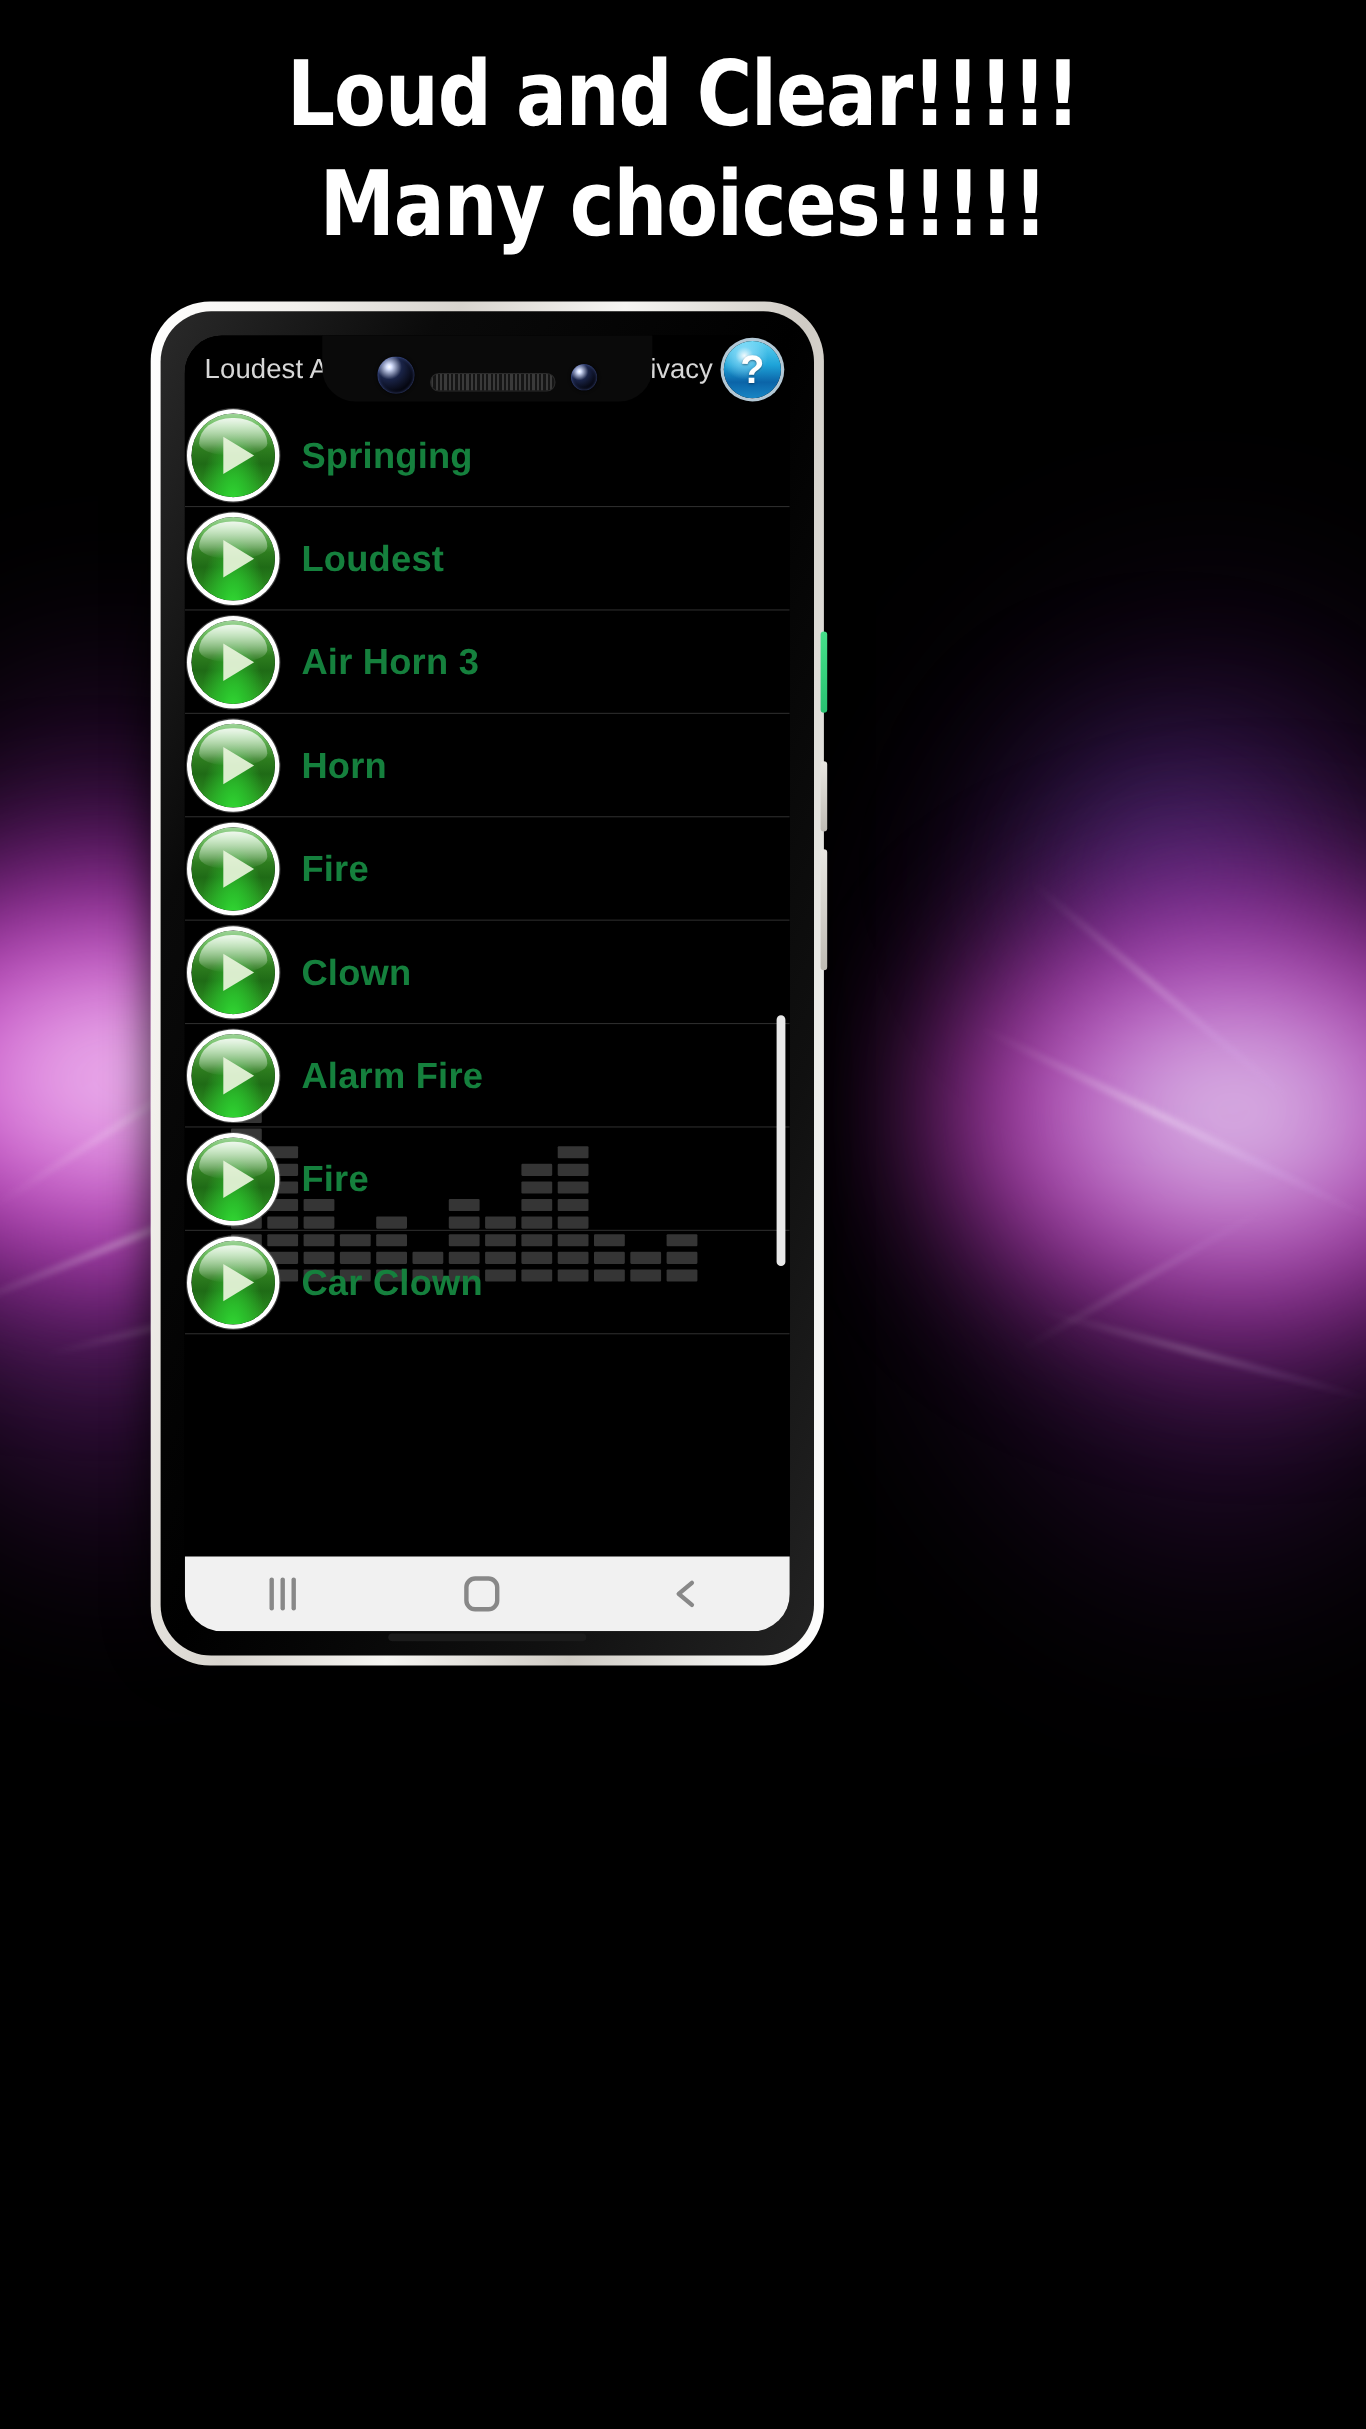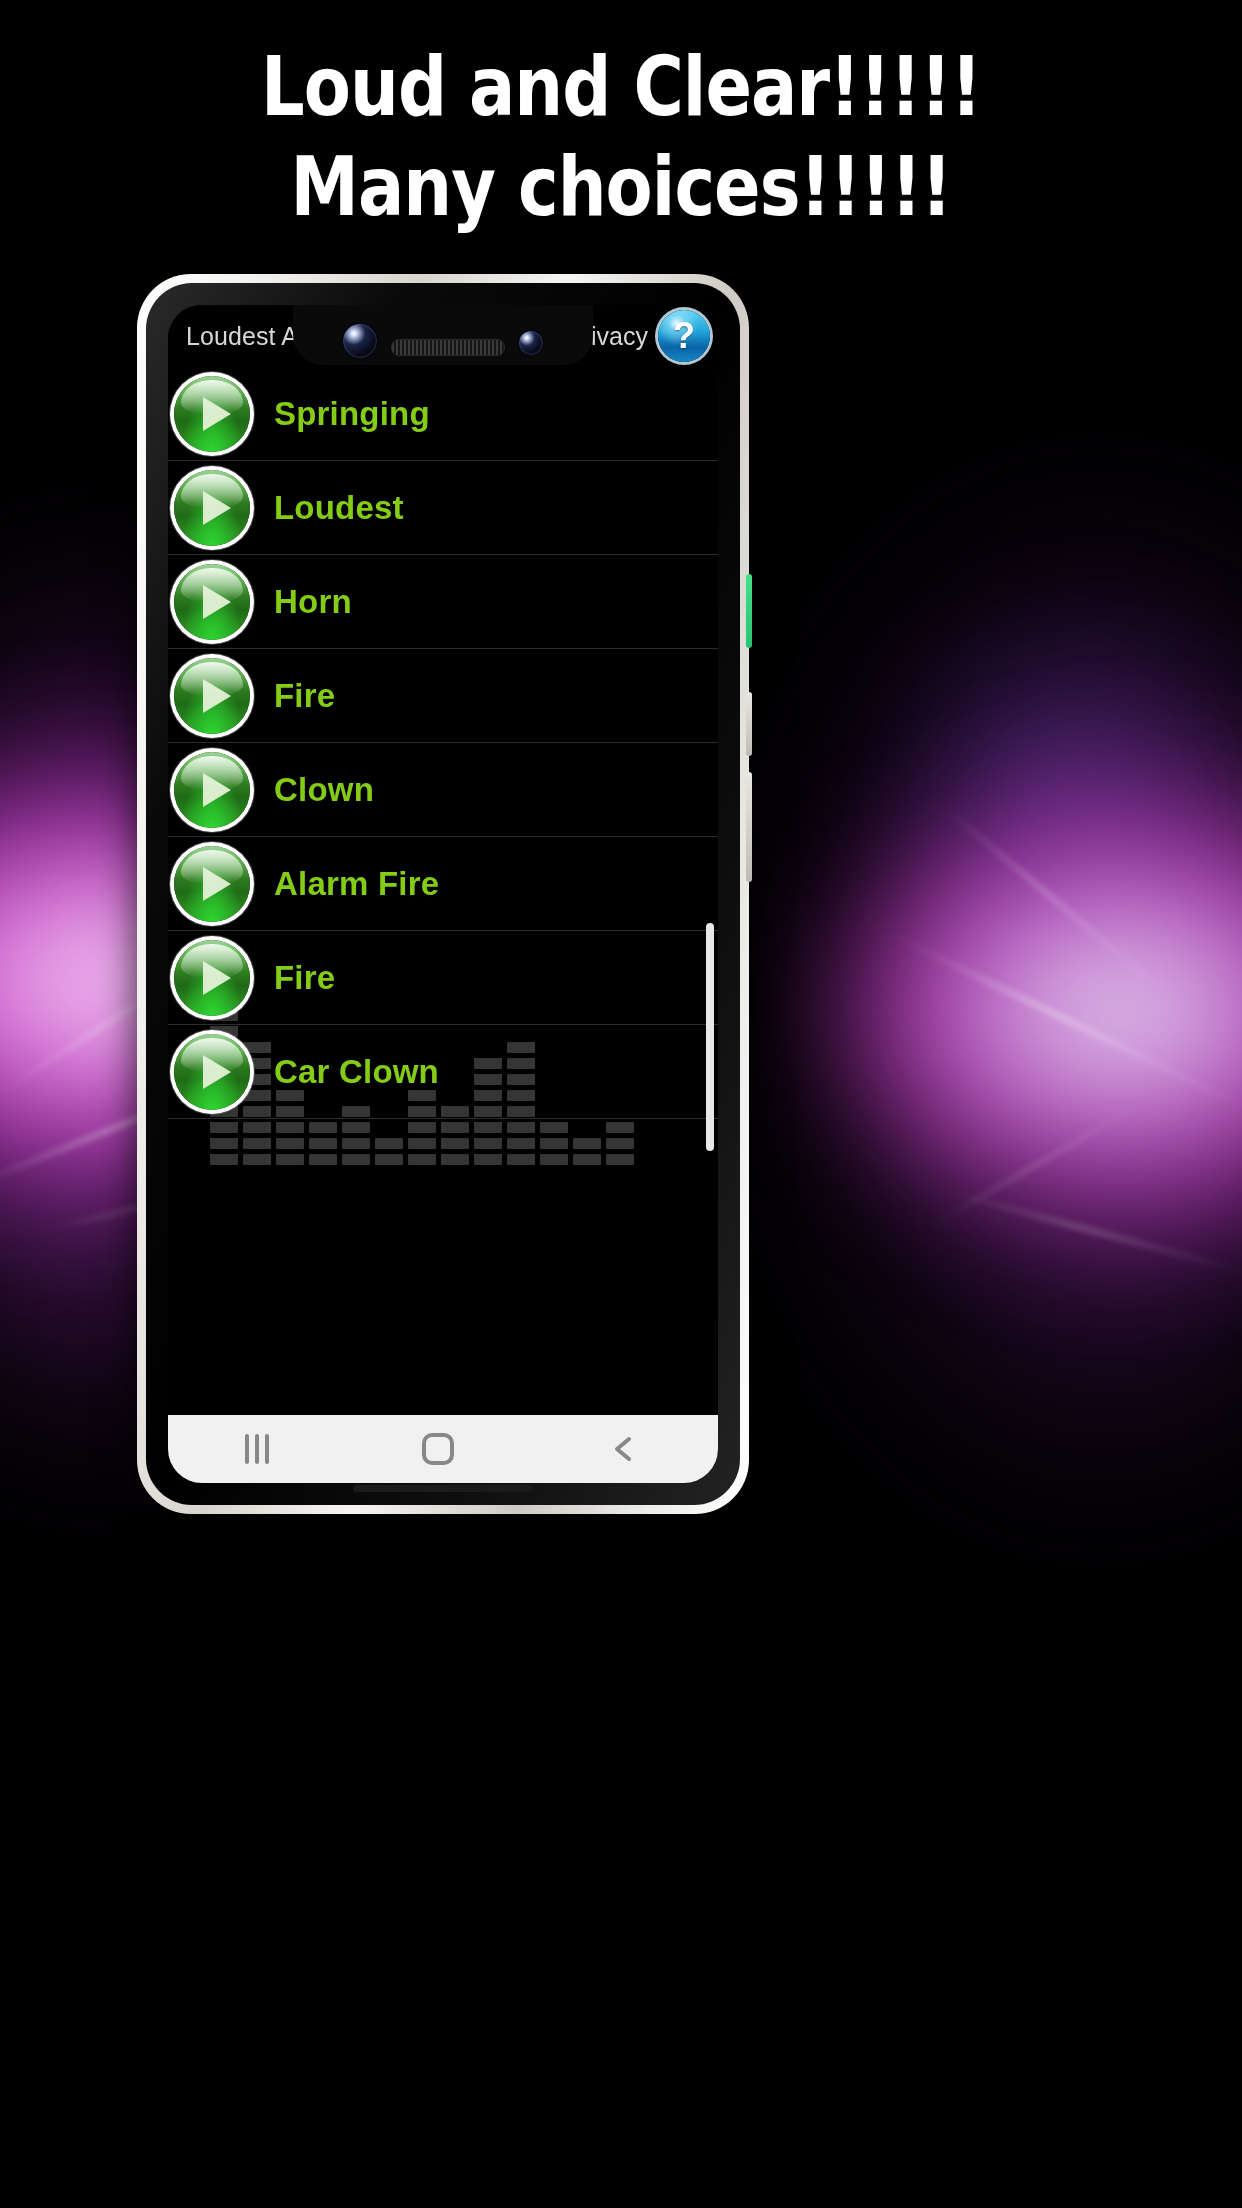"Springing" .row-label { color: #84cc16 -> #15803d }
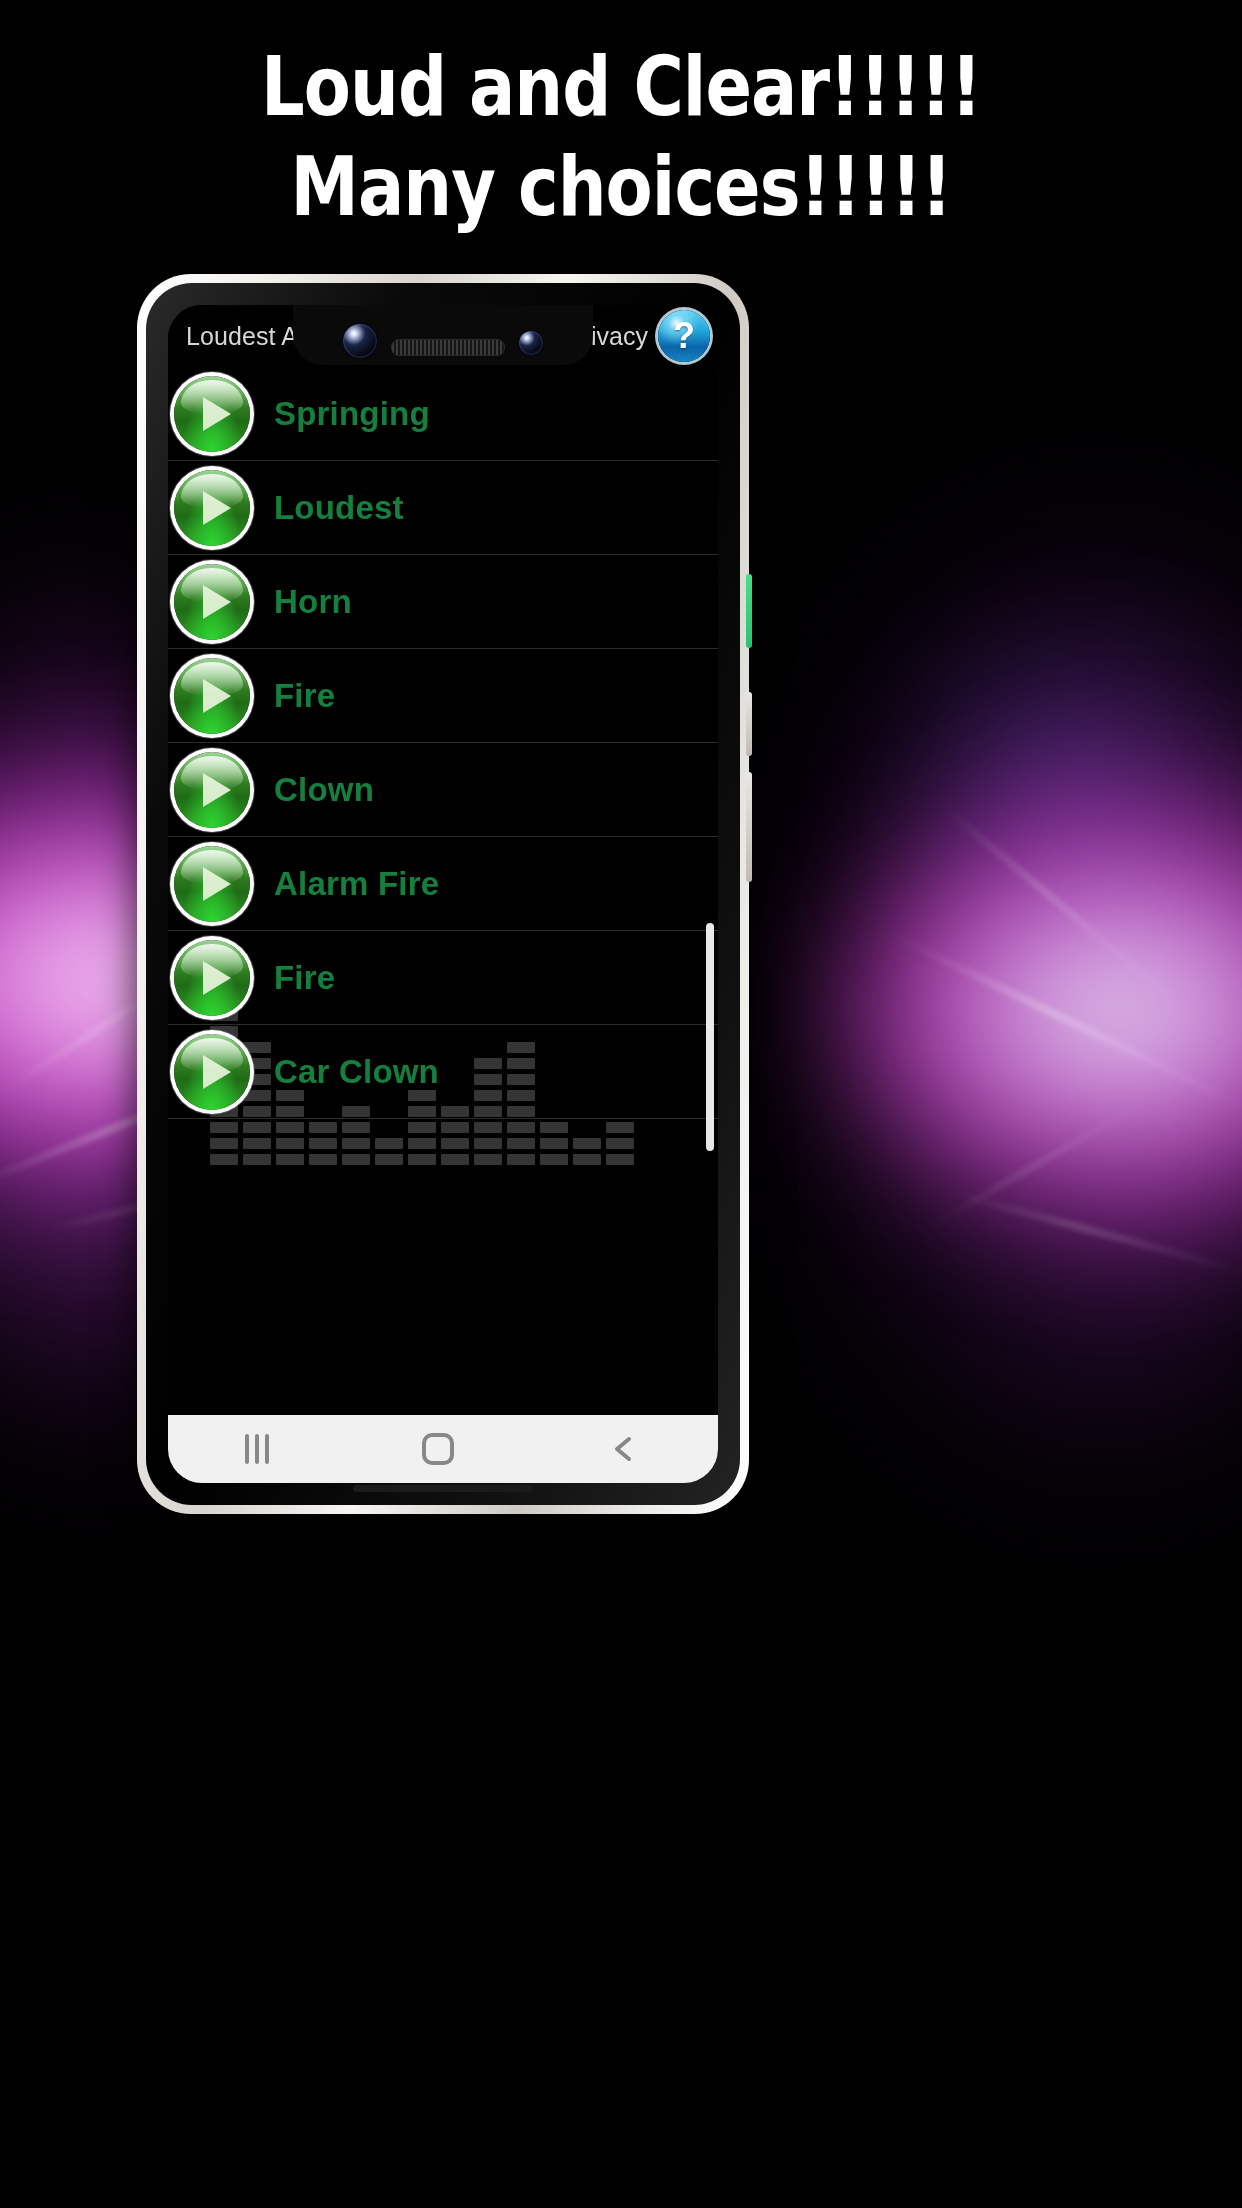"Air Horn 3" div.row { html: none -> <div> <div> <div></div> </div> <div>Air Horn 3</div> </div> }
